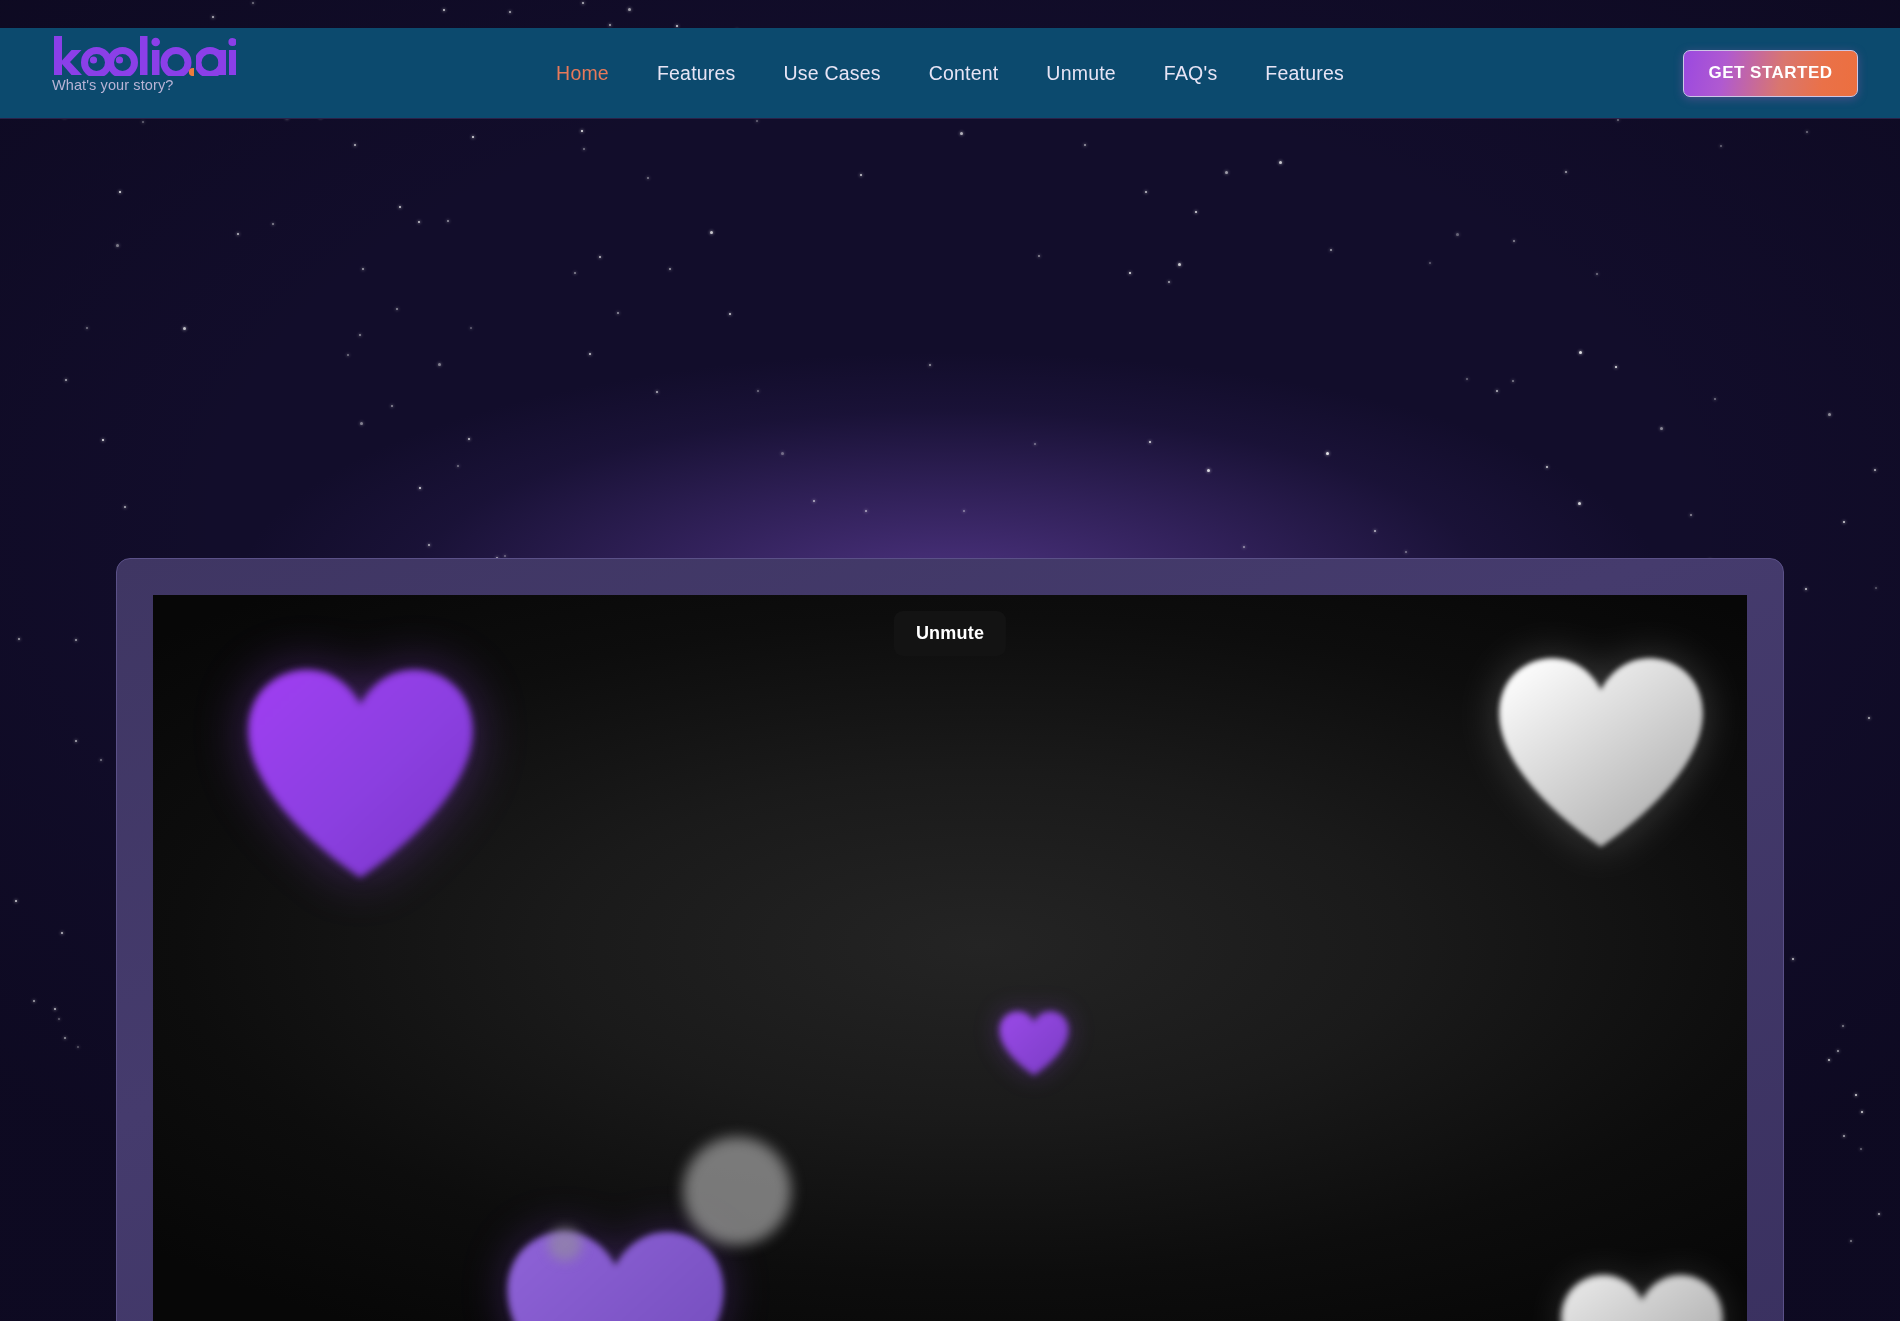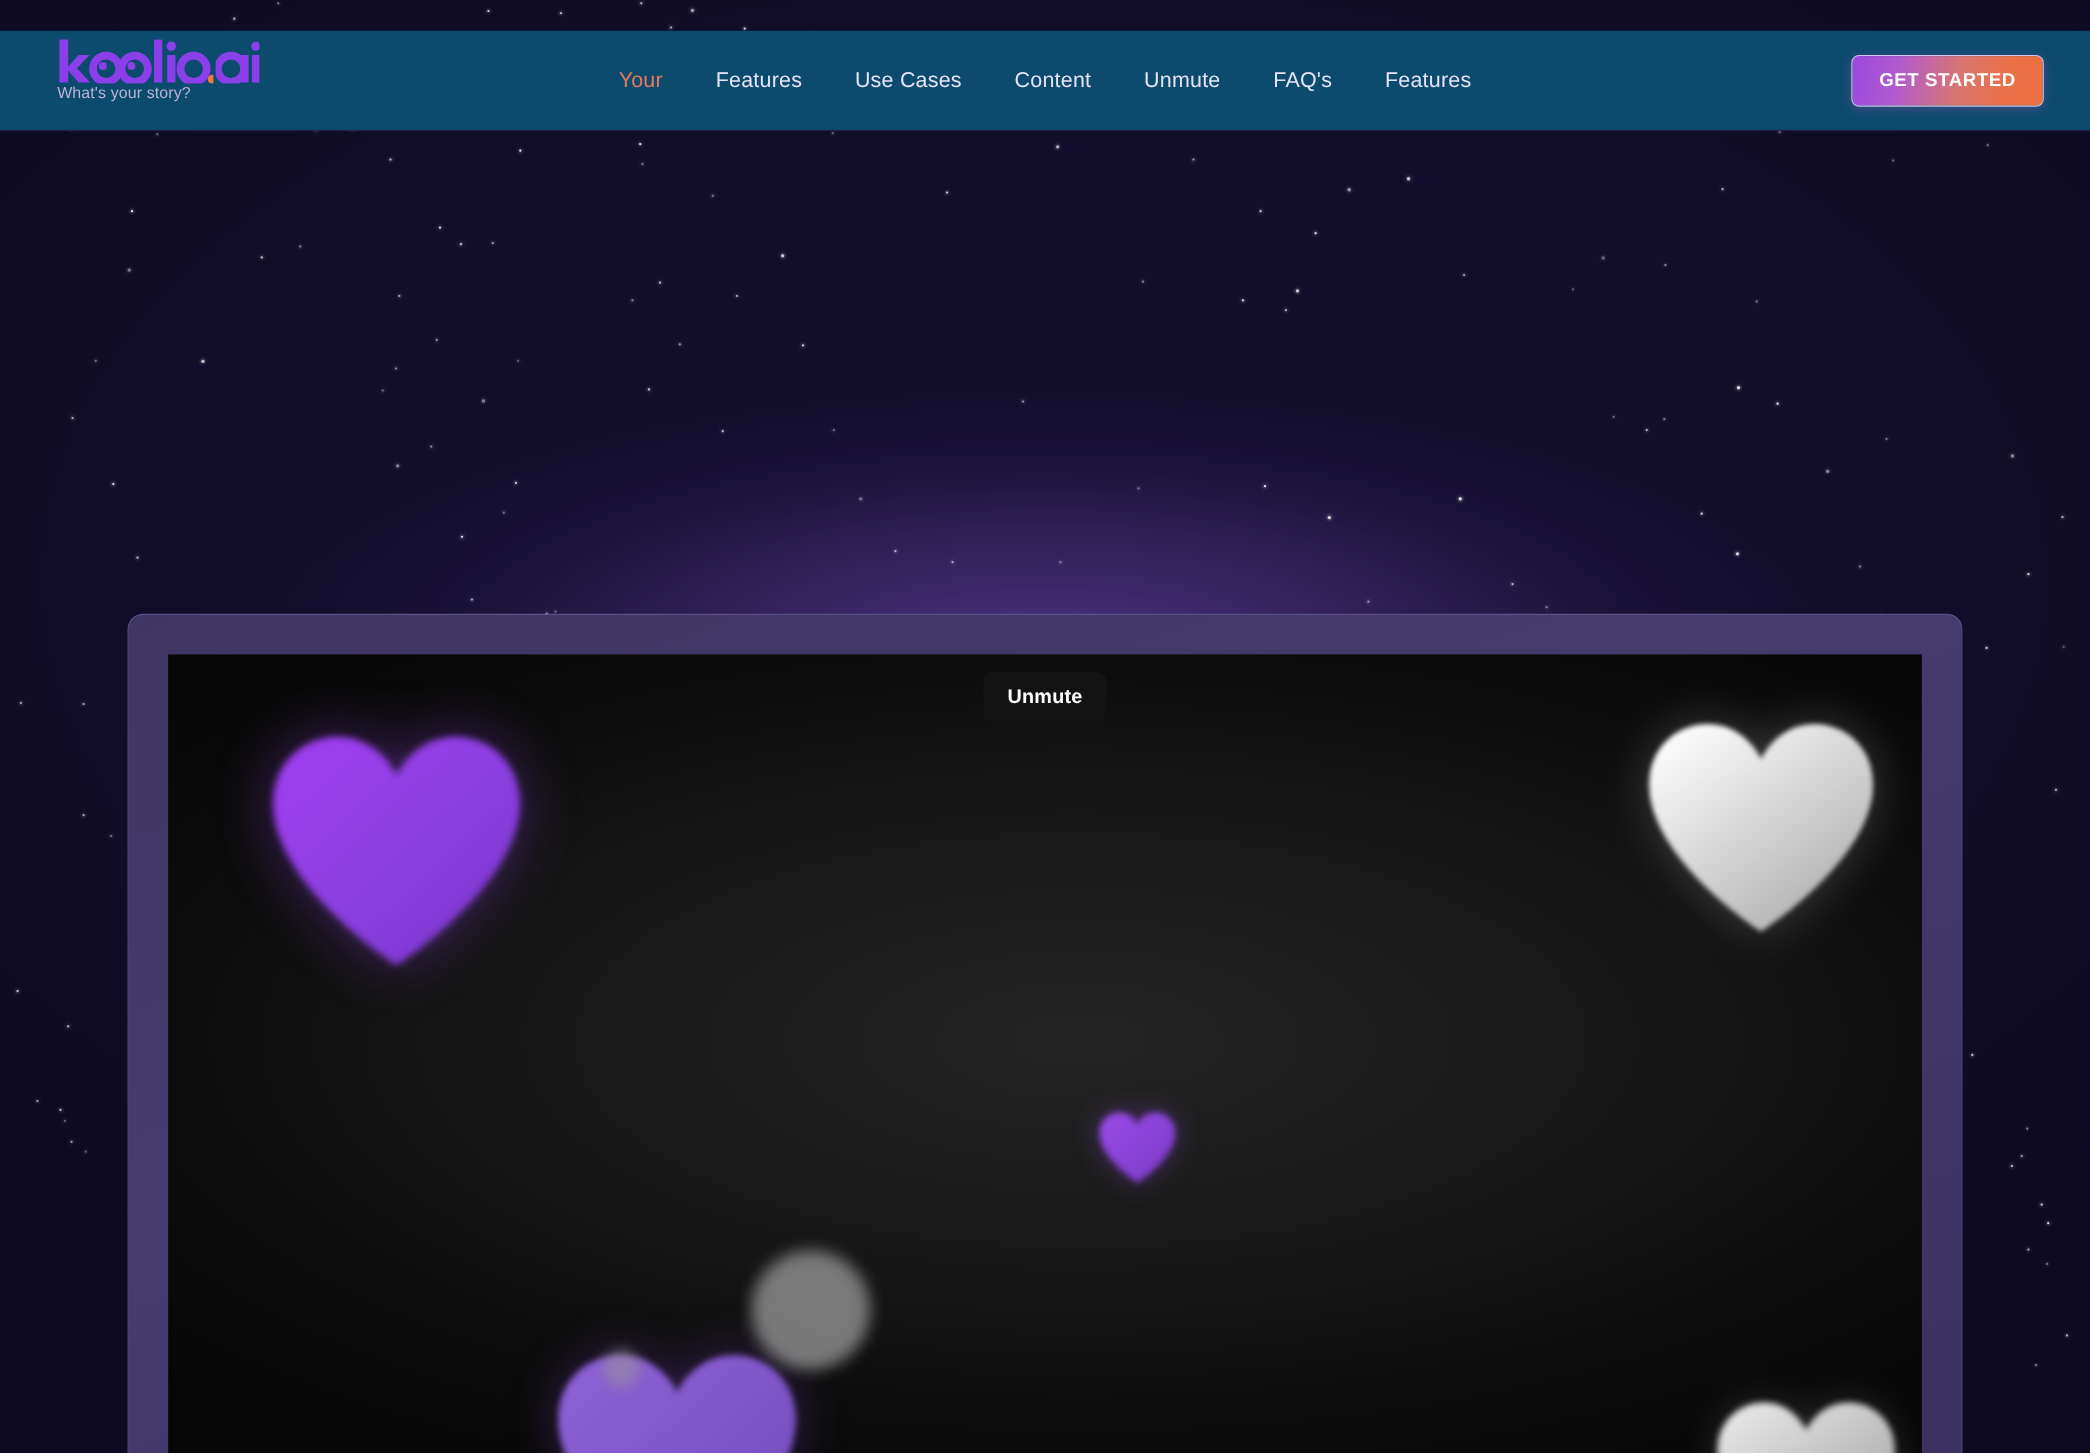"Your" div.nav-item { text: Your -> Home }
